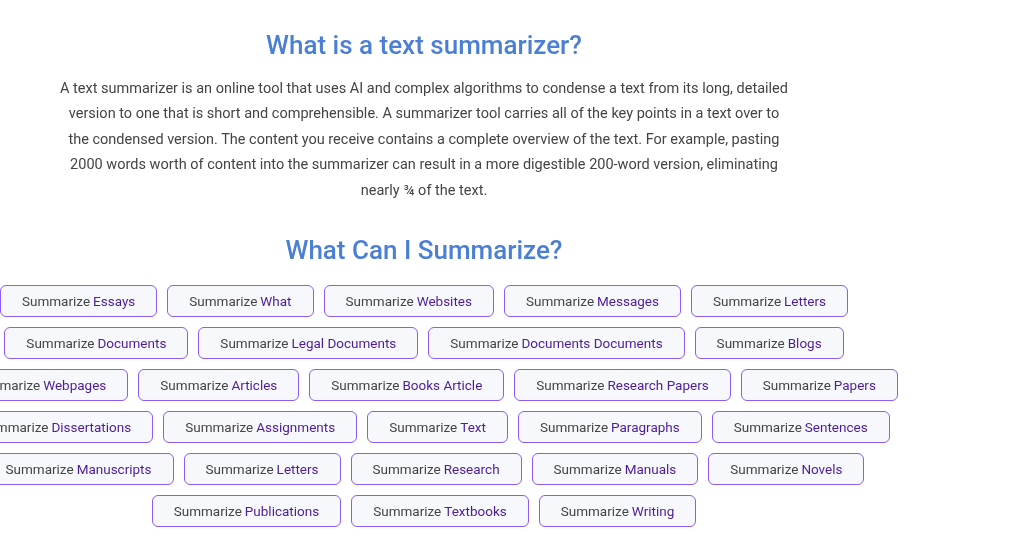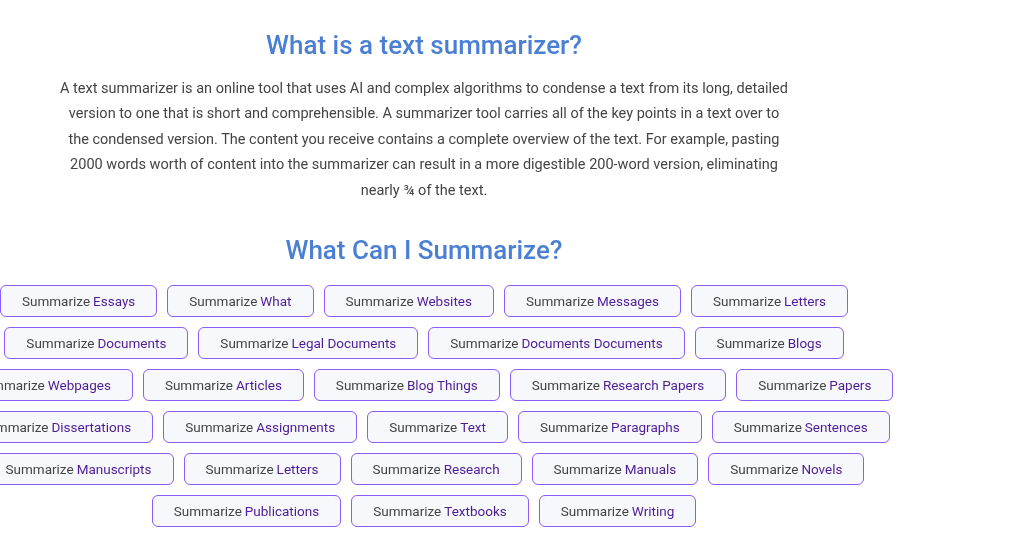"Blog Things" span.bold { text: Blog Things -> Books Article }
